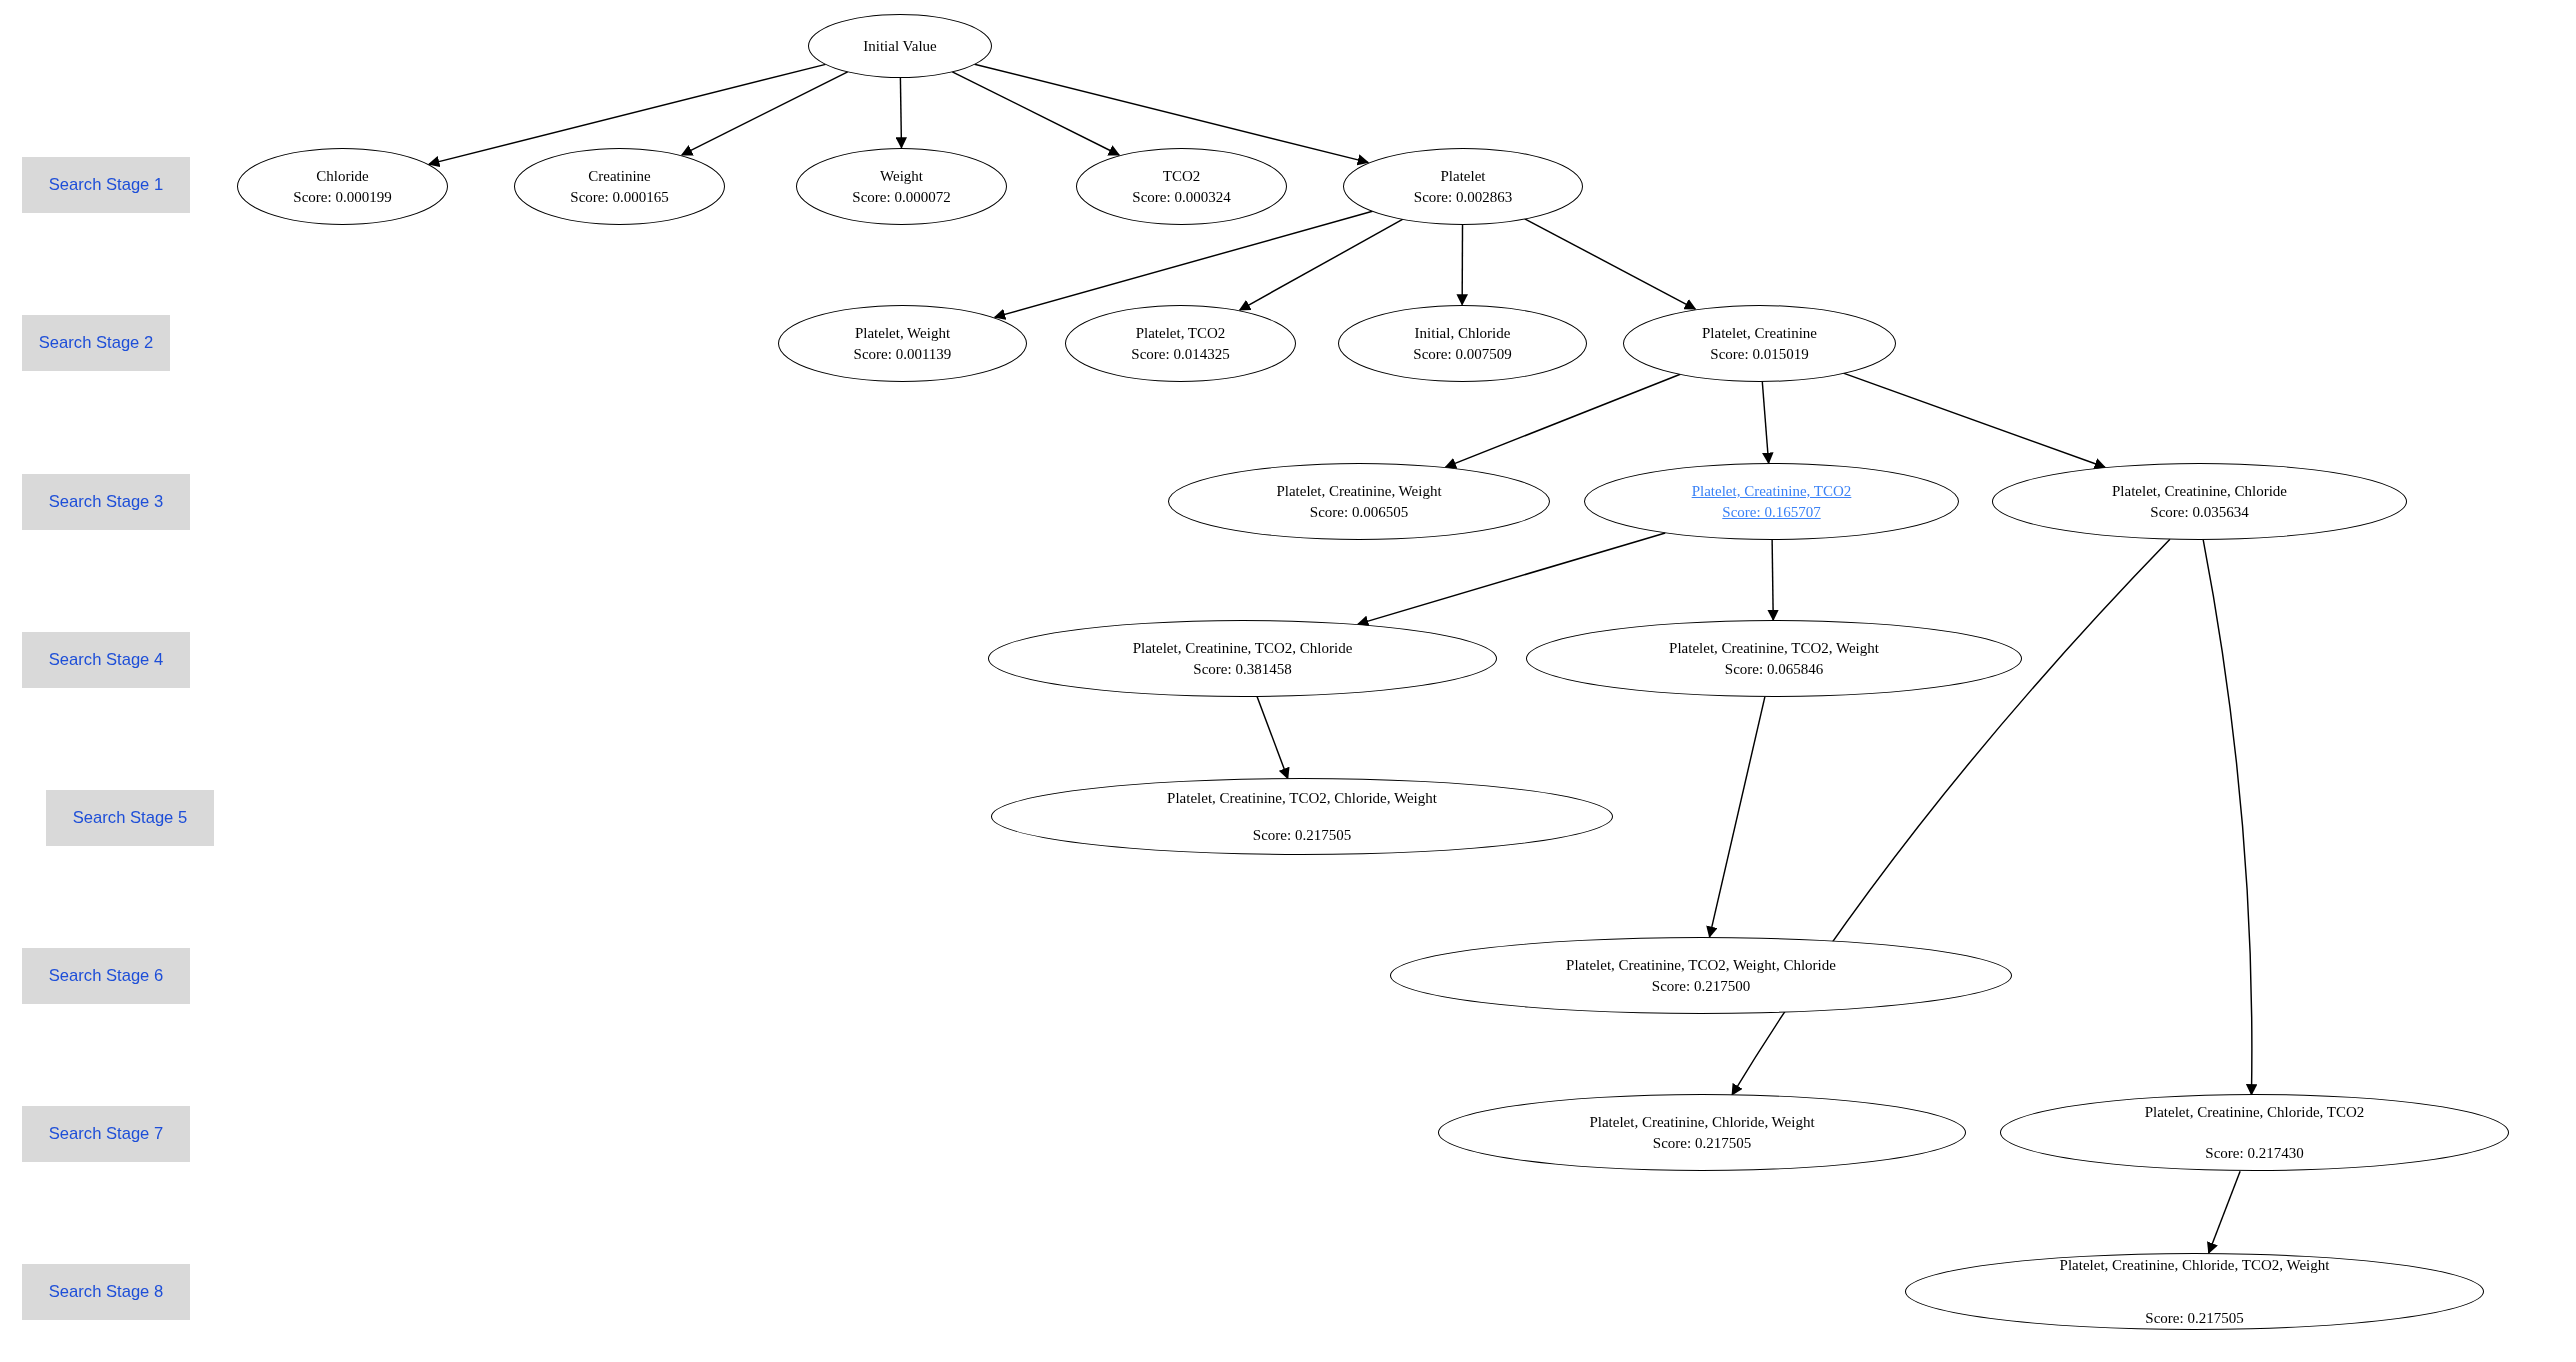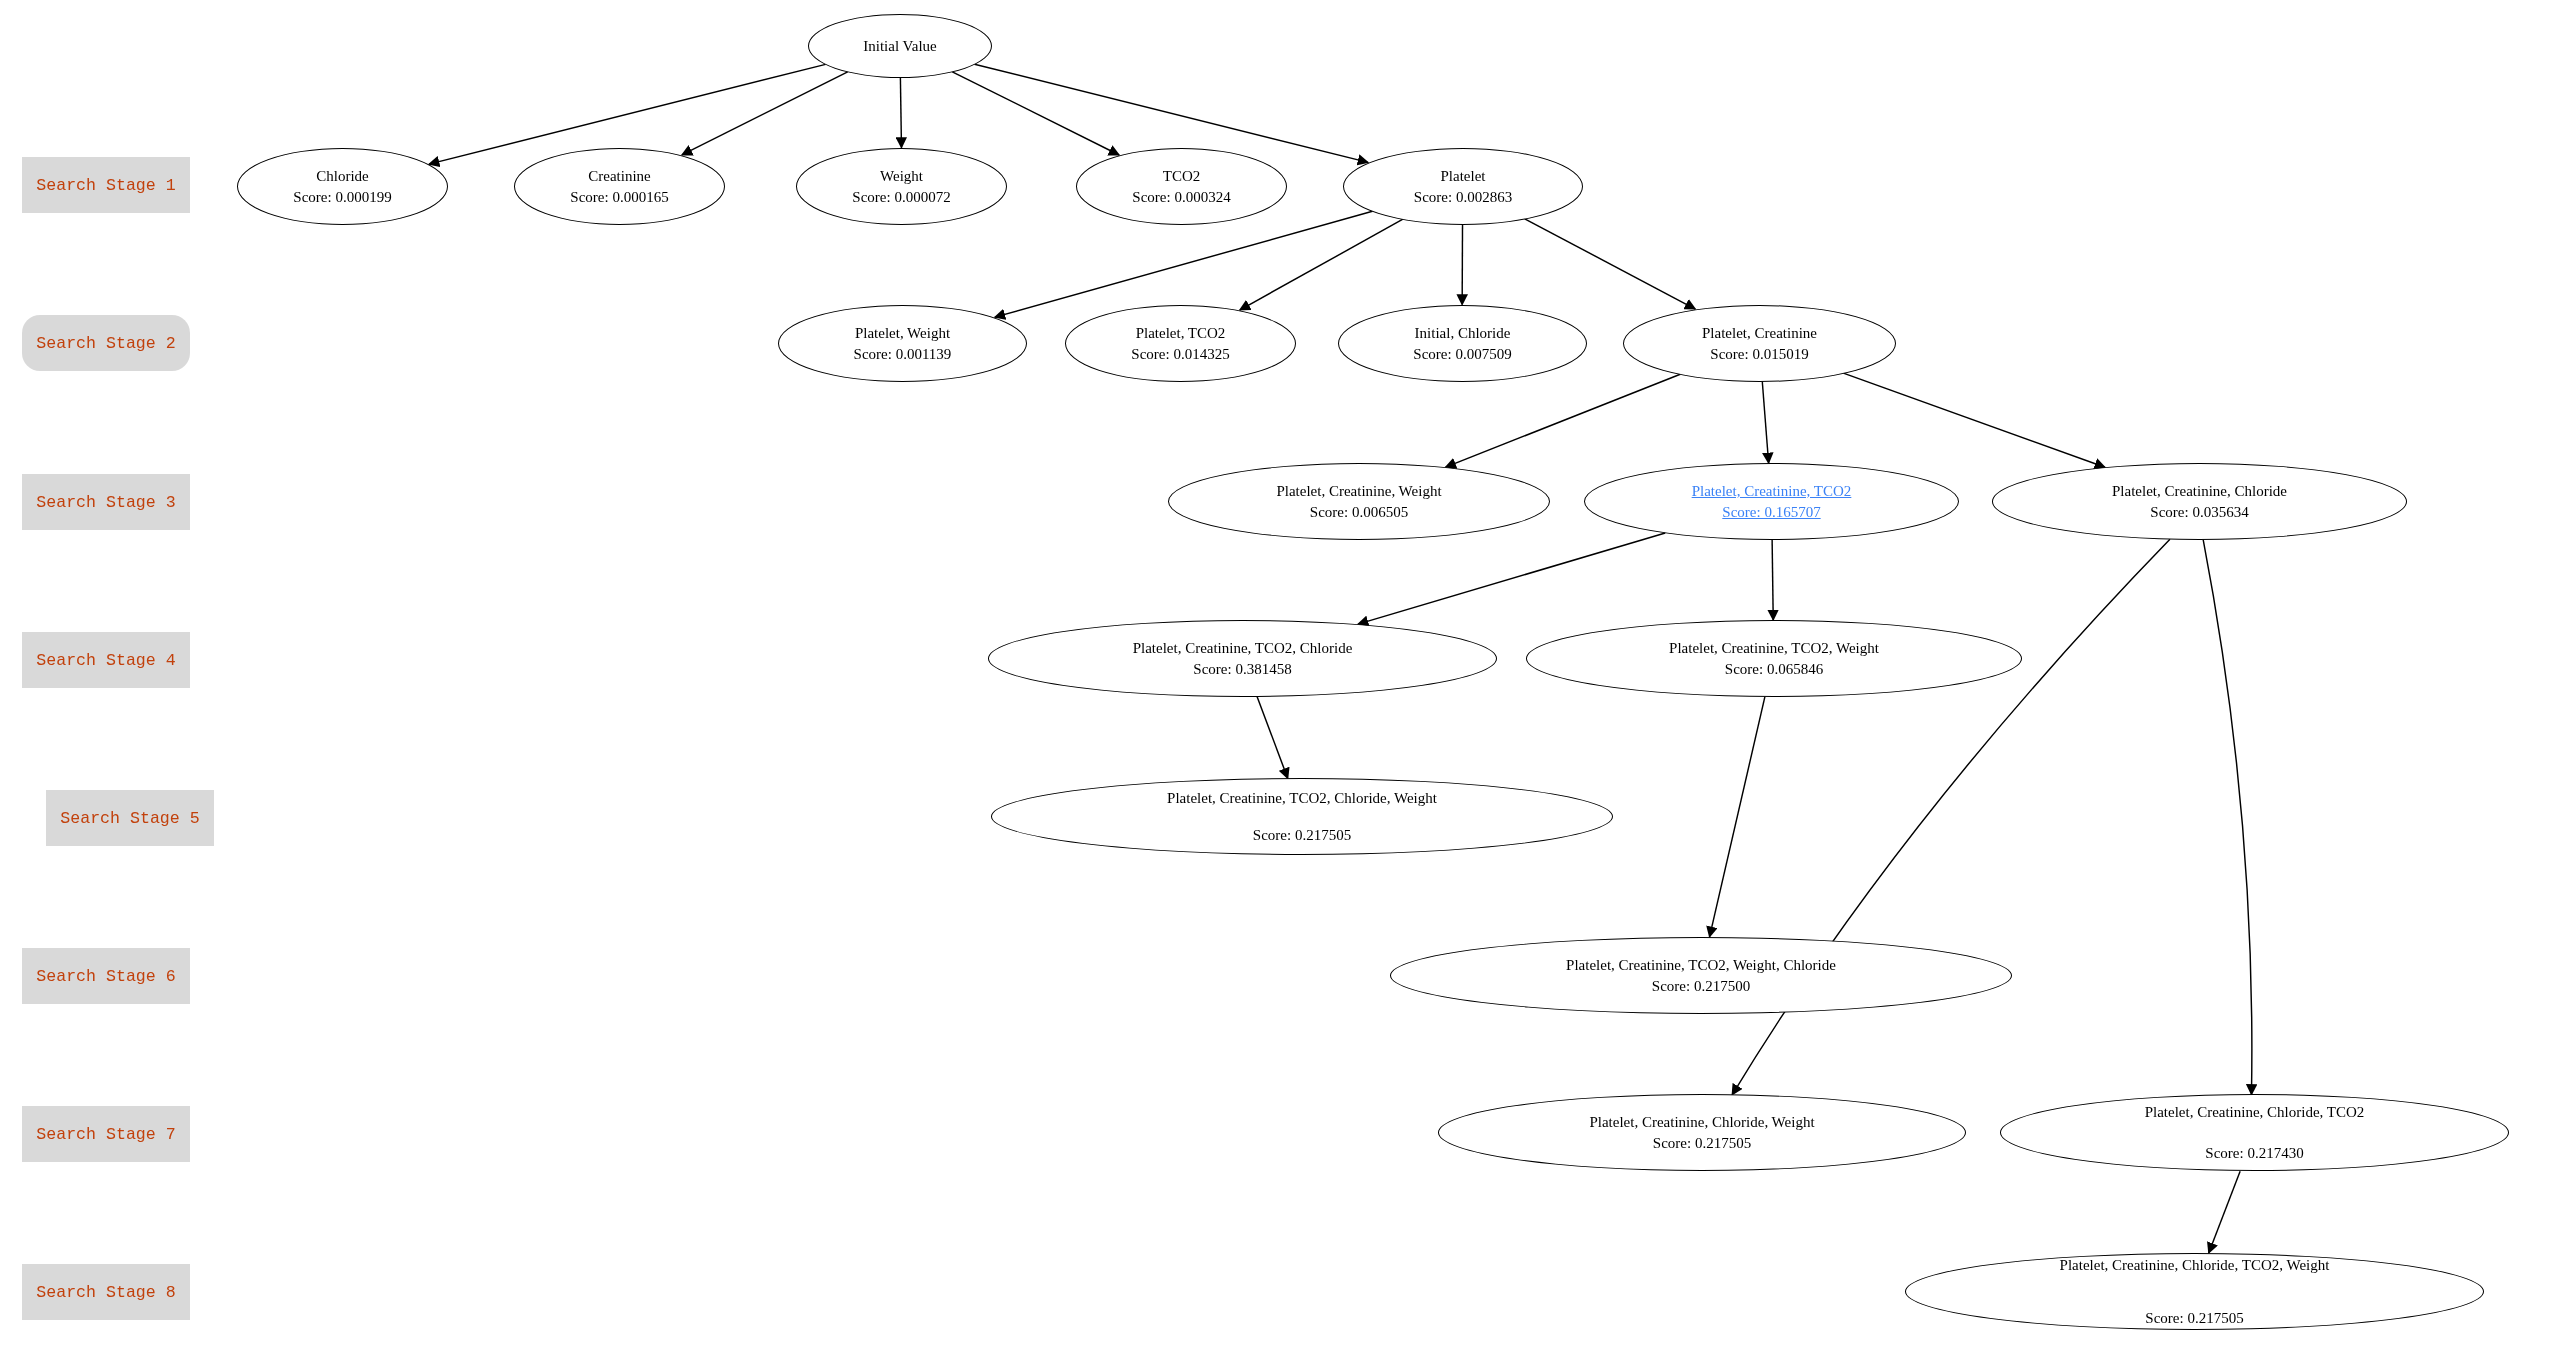"Search Stage 1" .stage-label { color: #c2410c -> #1d4ed8; font-family: Liberation Mono, monospace -> Liberation Sans, sans-serif }
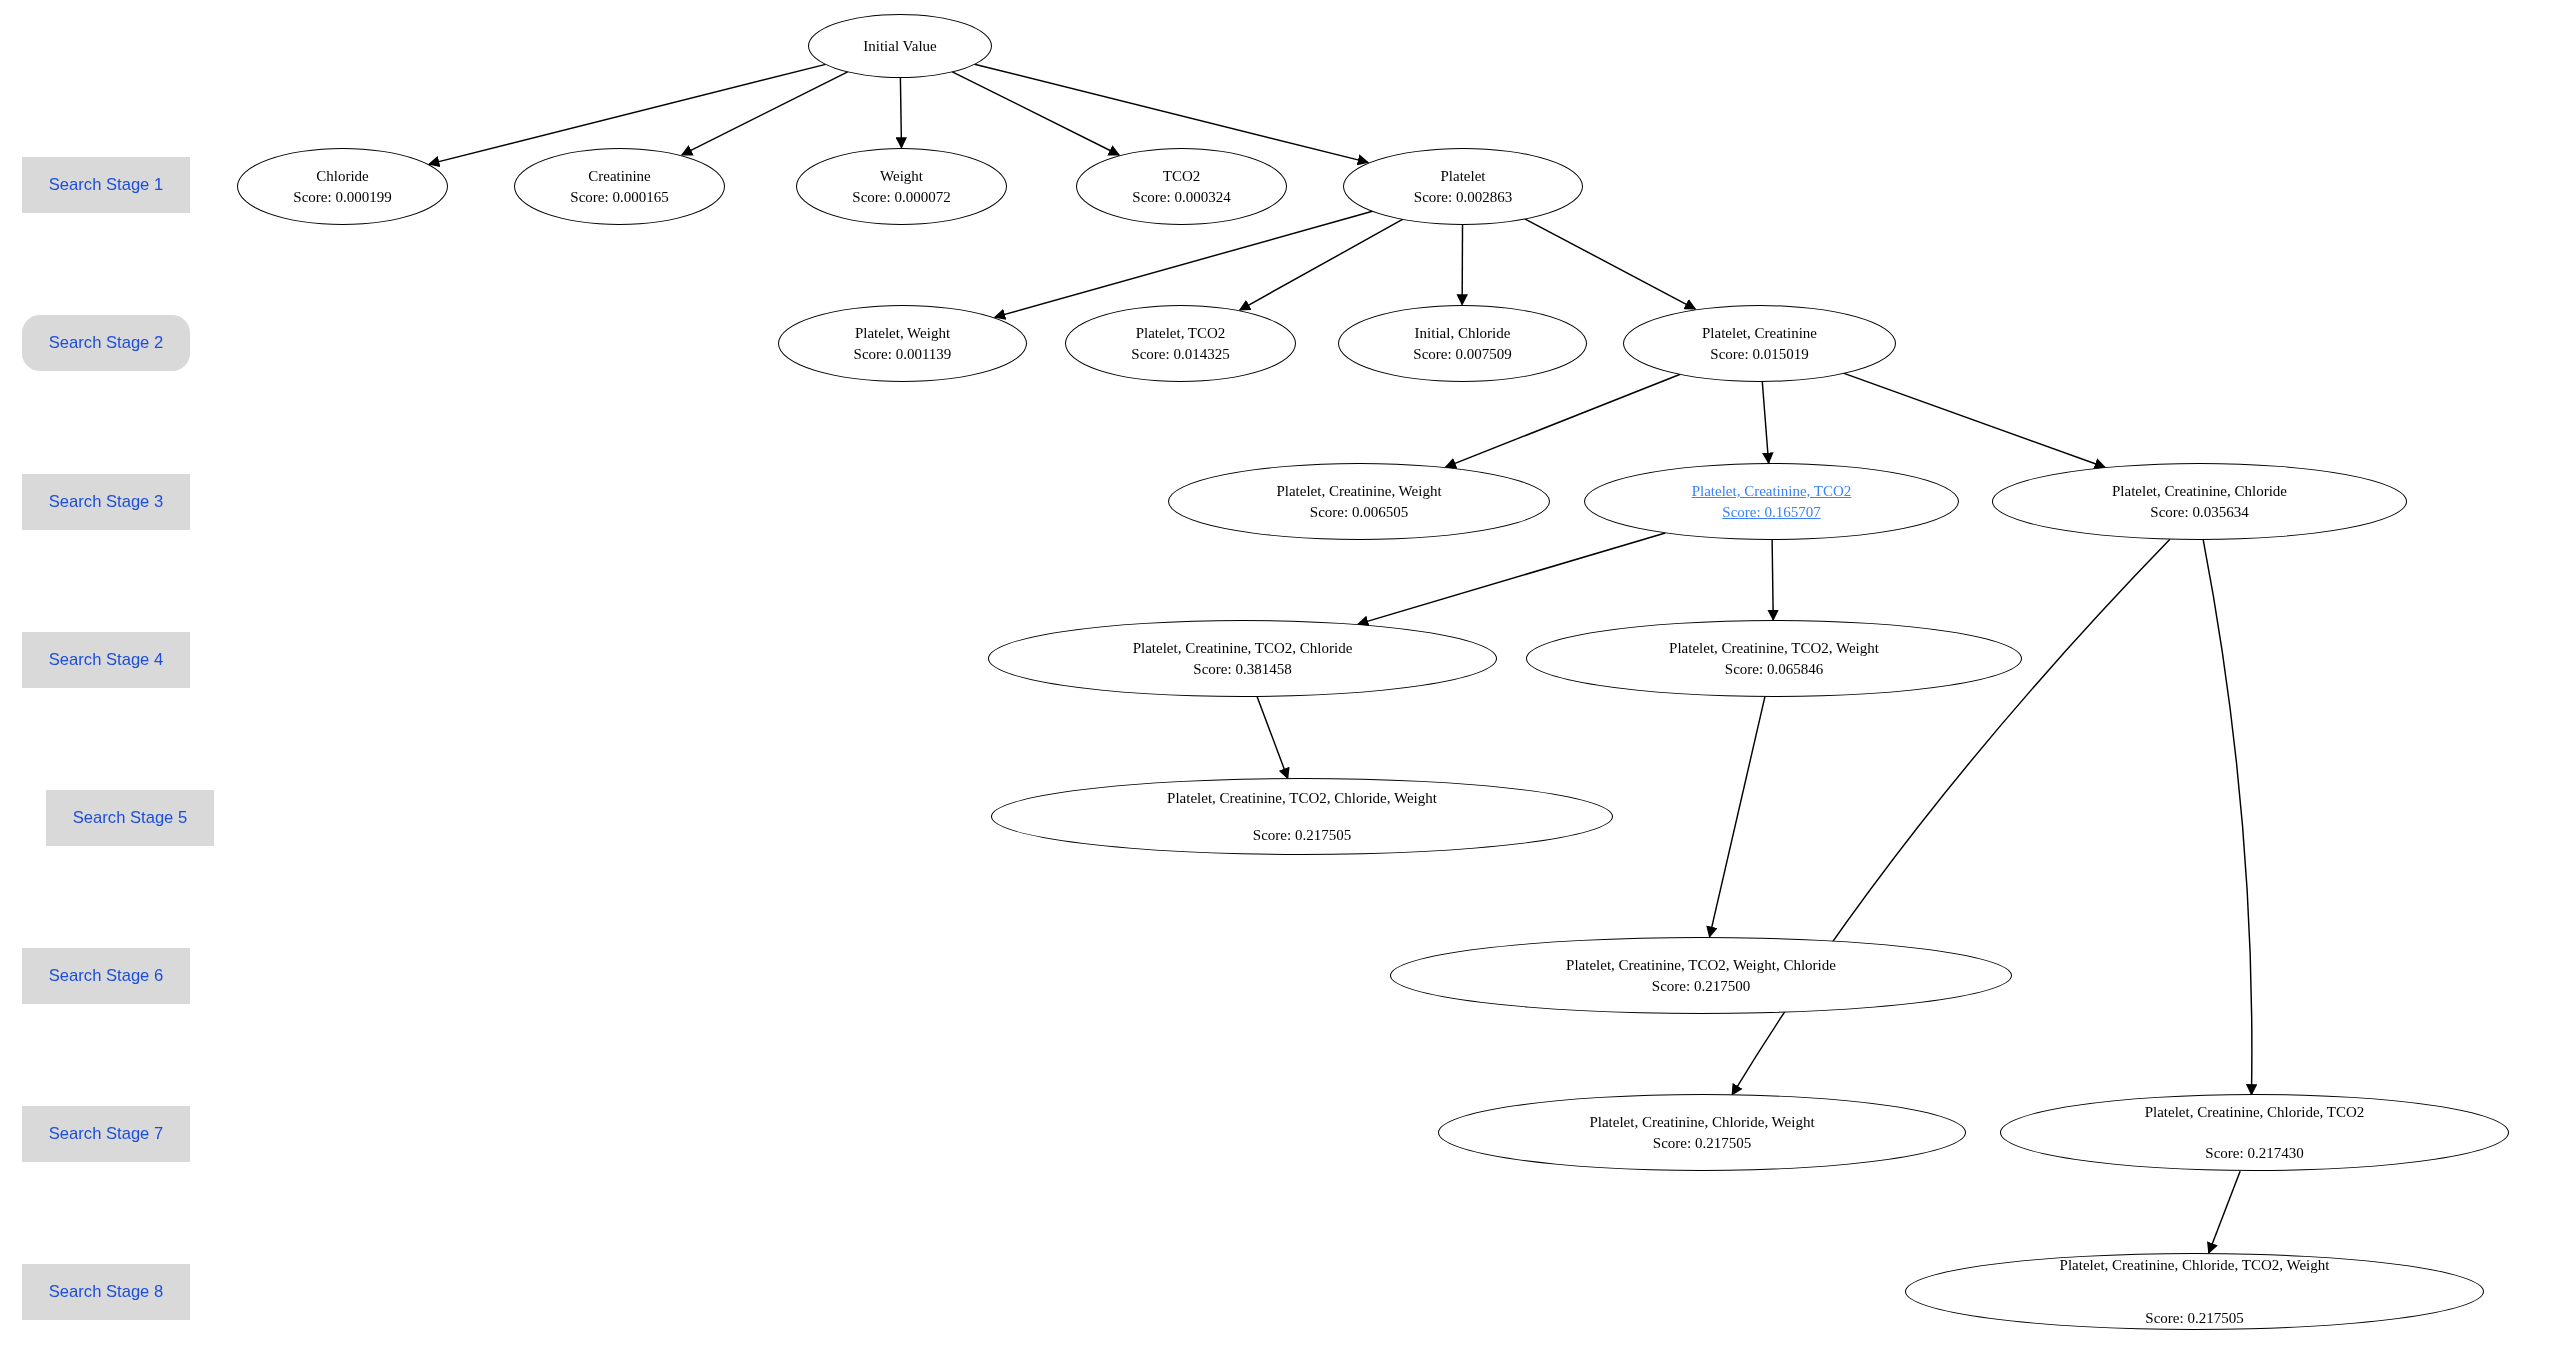"Search Stage 2" div.stage-label { border-radius: 18px -> none; width: 168px -> 148px }
